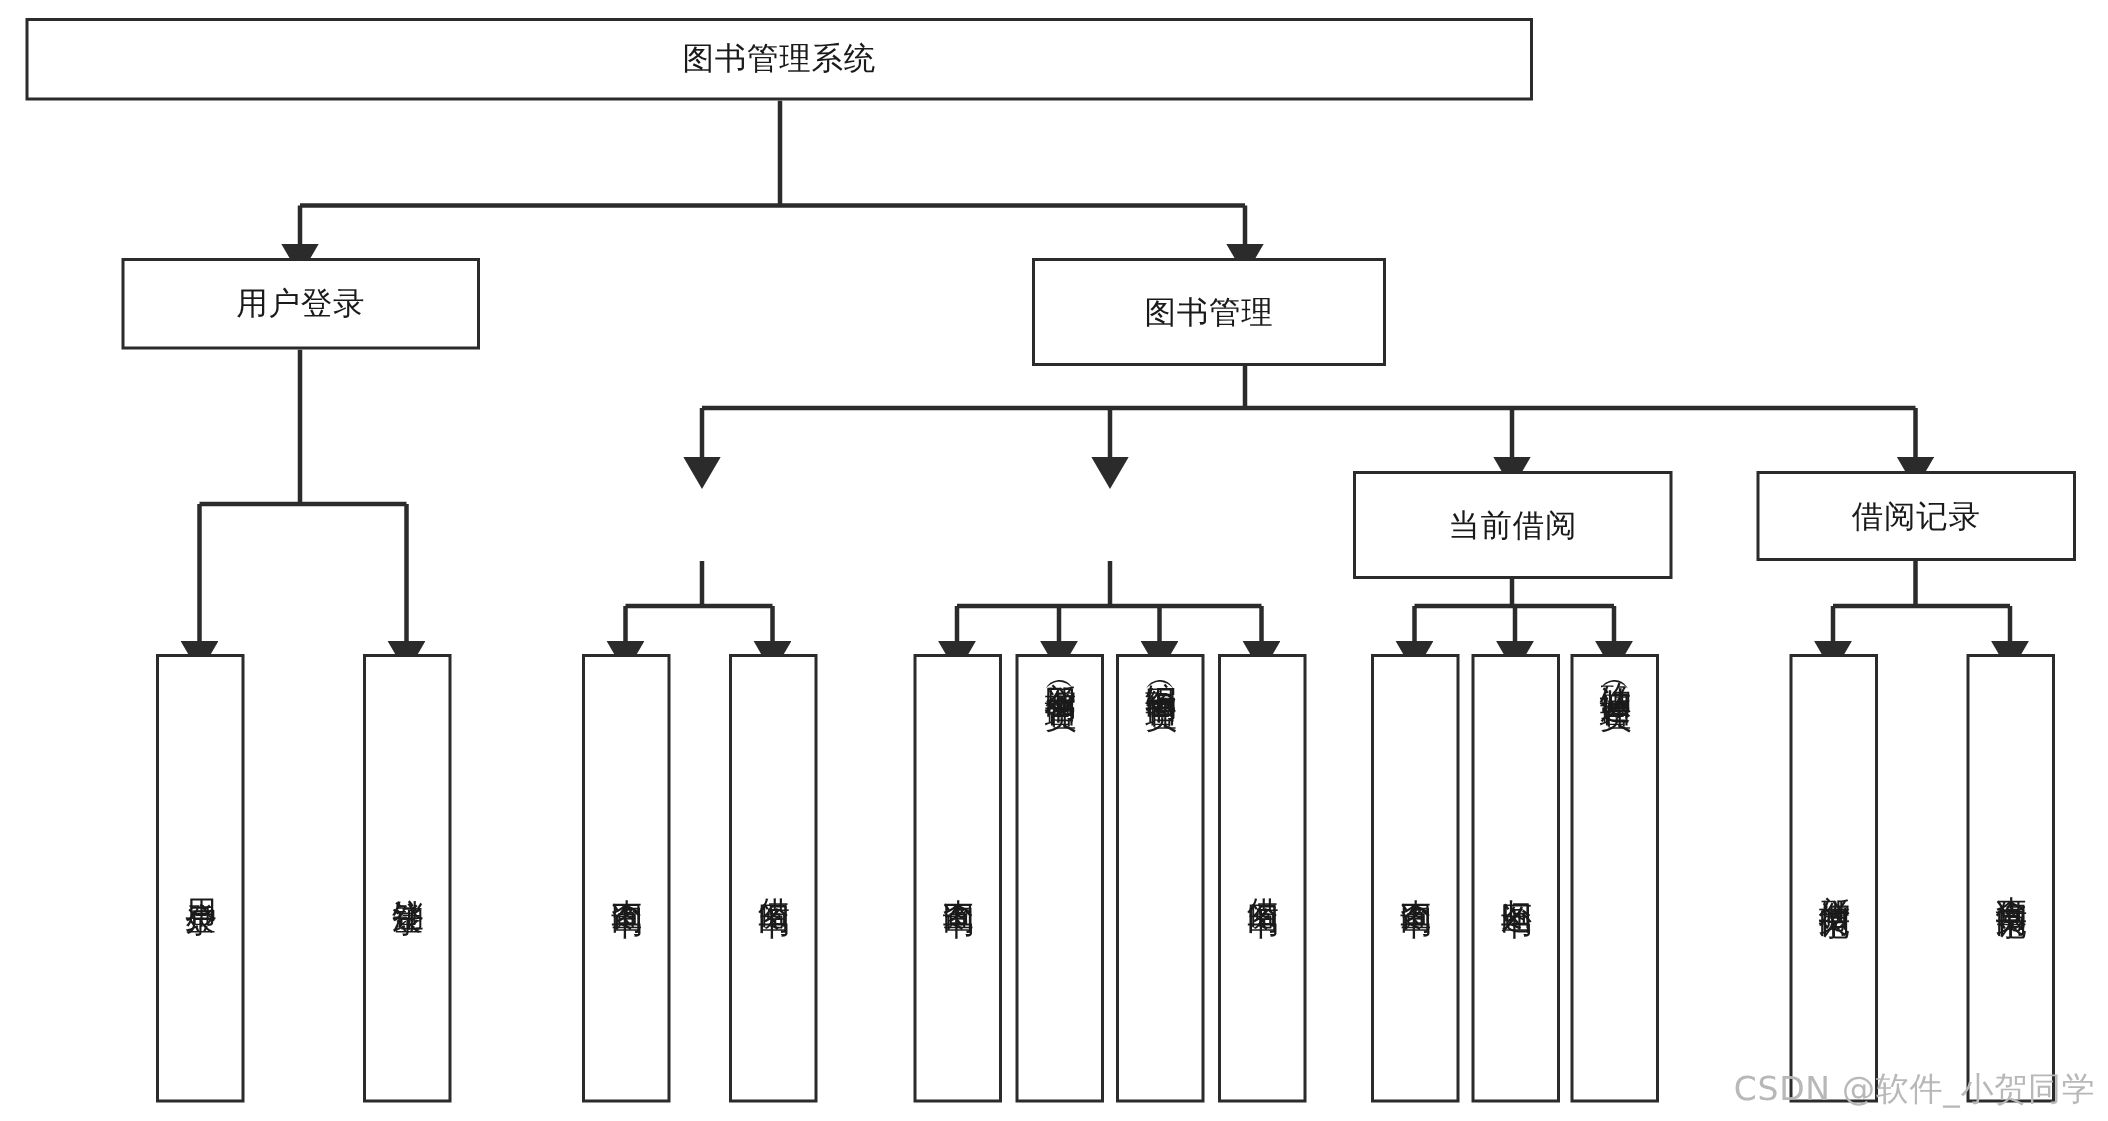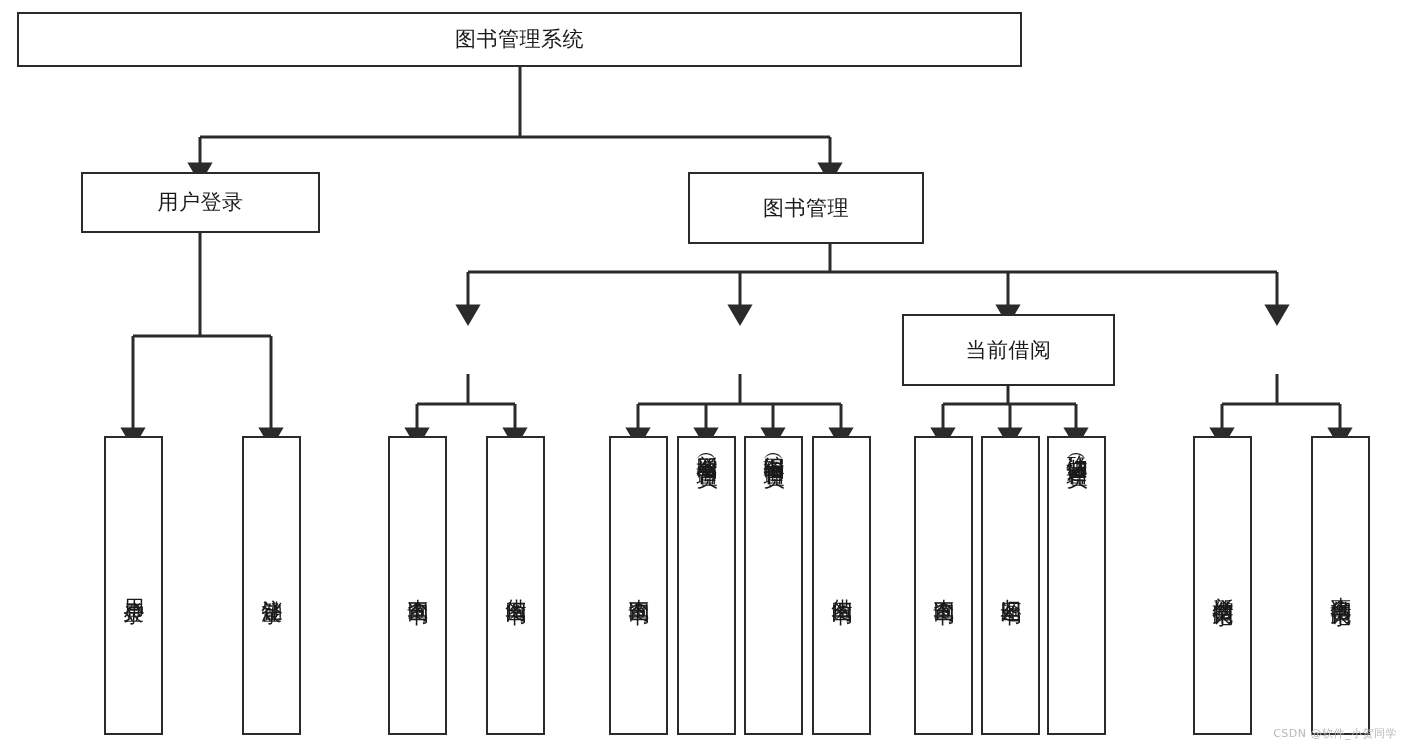"借阅记录" div.node { html: none -> <div> <span>借阅记录</span> </div> }
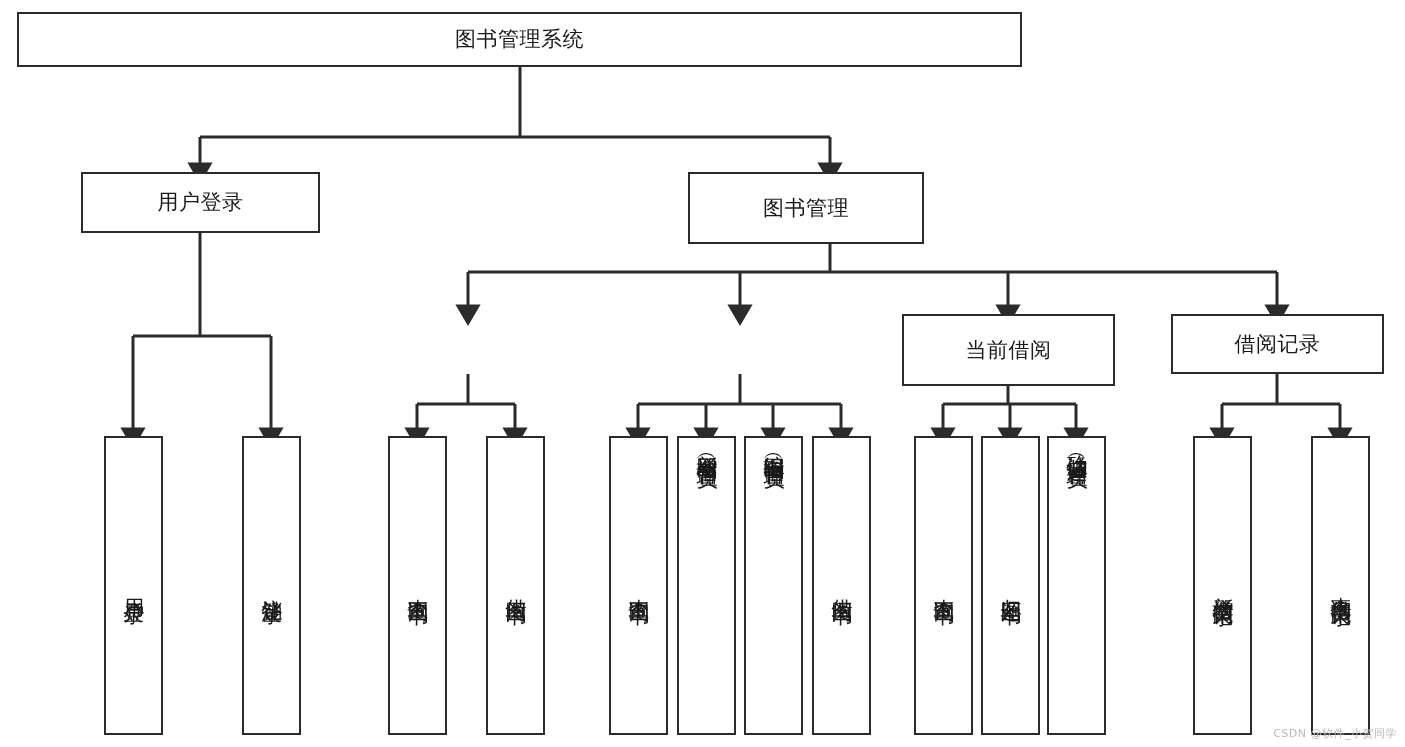"CSDN @软件_小贺同学" .watermark { font-size: 11px -> 22px }
